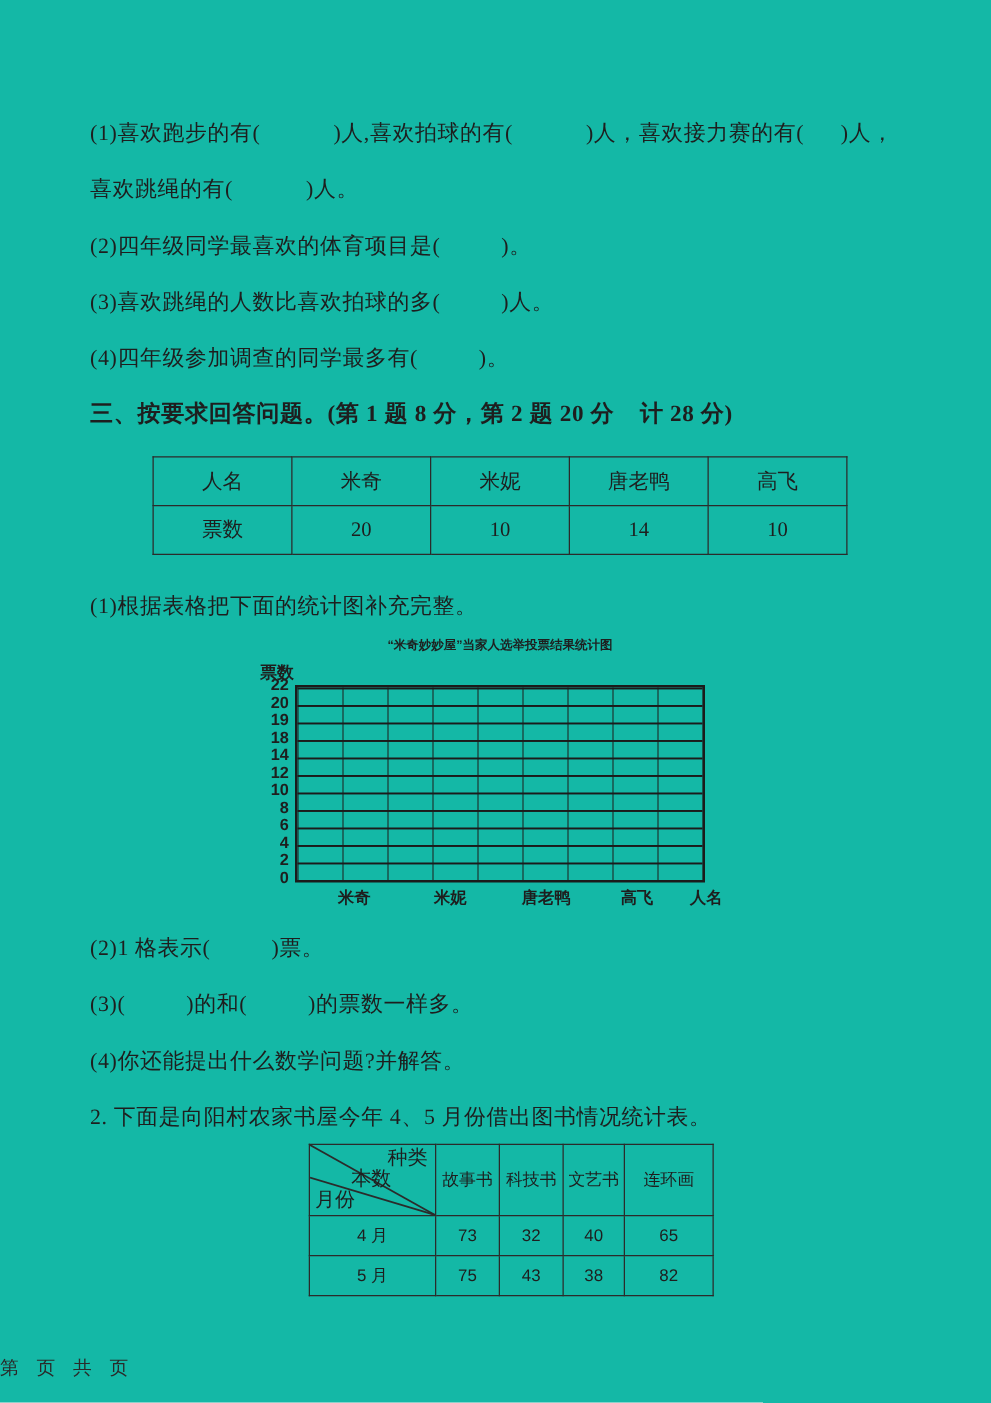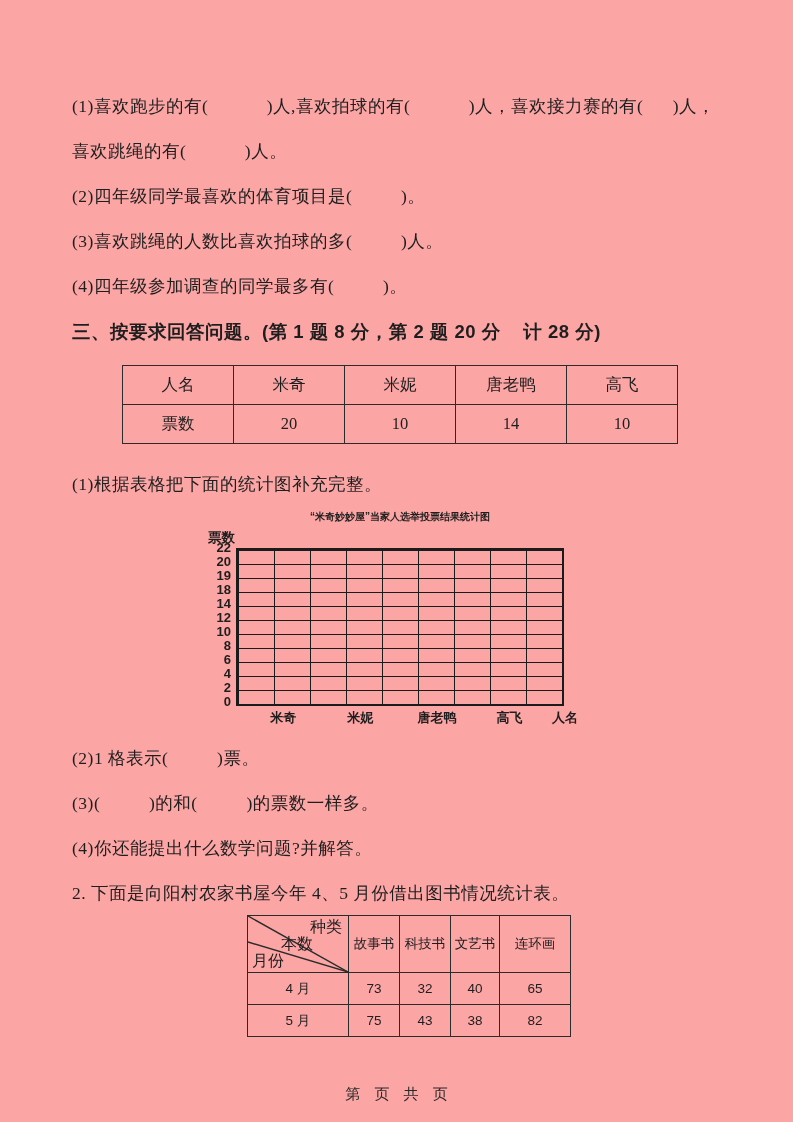"(1)喜欢跑步的有( )人,喜欢拍球的有( )人，喜欢接力赛的有( )人，" .page { background: #fca5a5 -> #14b8a6 }
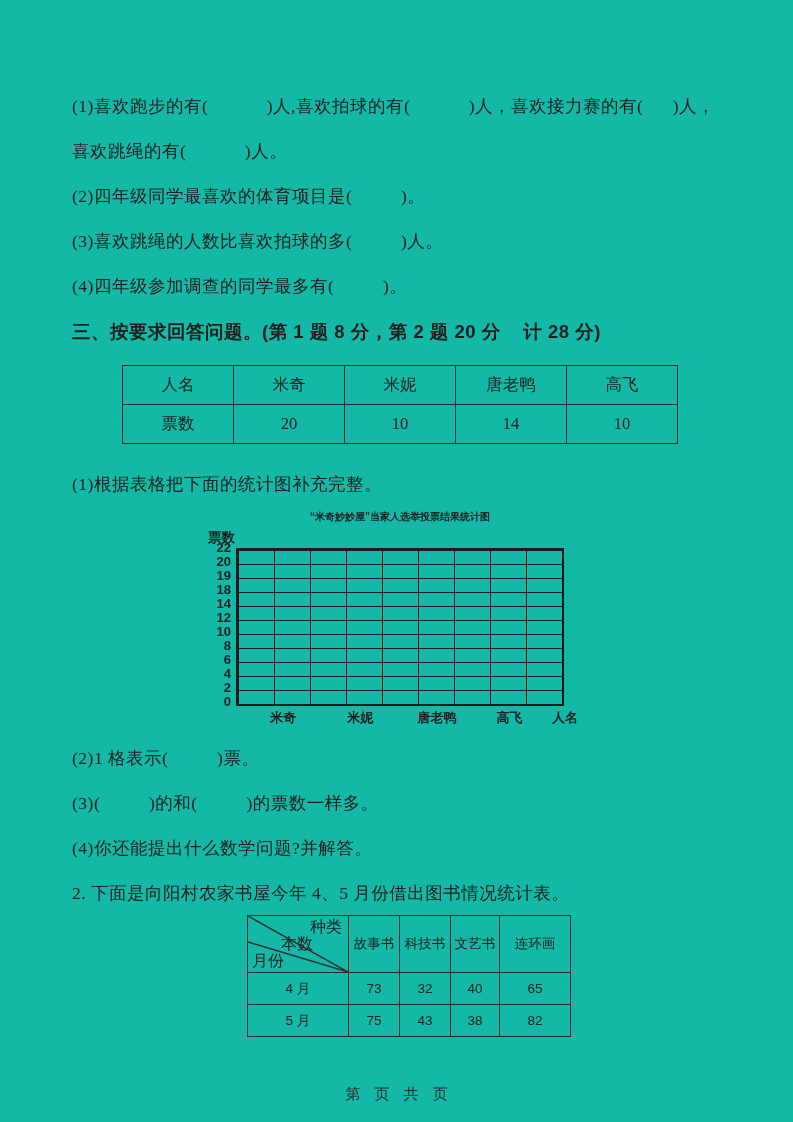"三、按要求回答问题。(第 1 题 8 分，第" h2.sec { font-family: Liberation Sans, sans-serif -> Liberation Serif, serif }
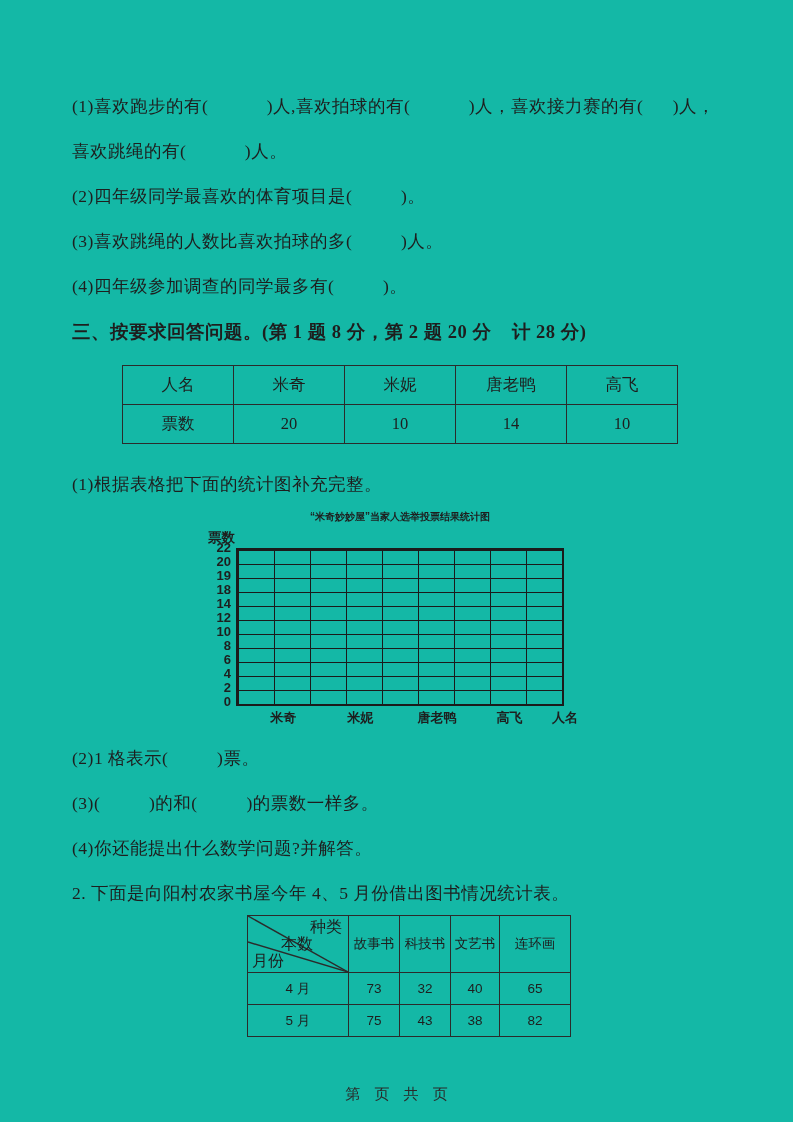"第 页 共 页" .footer { text-align: center -> none }
